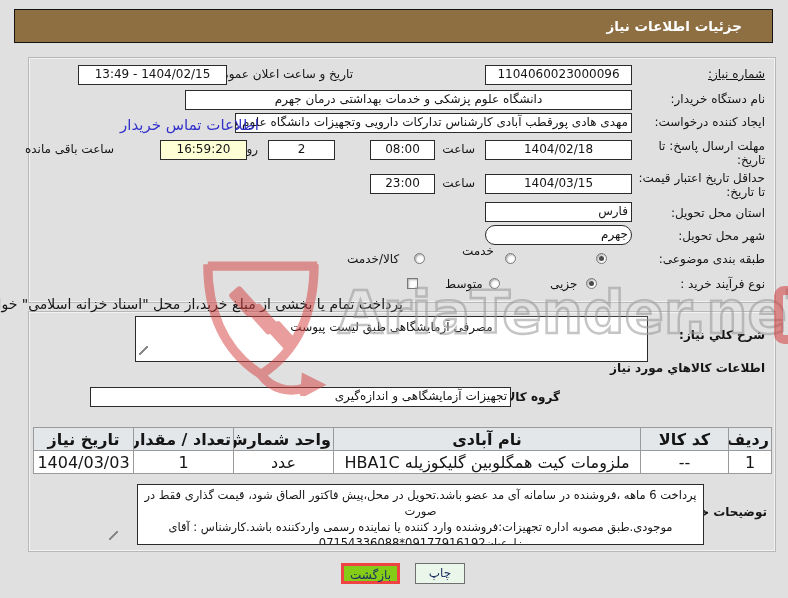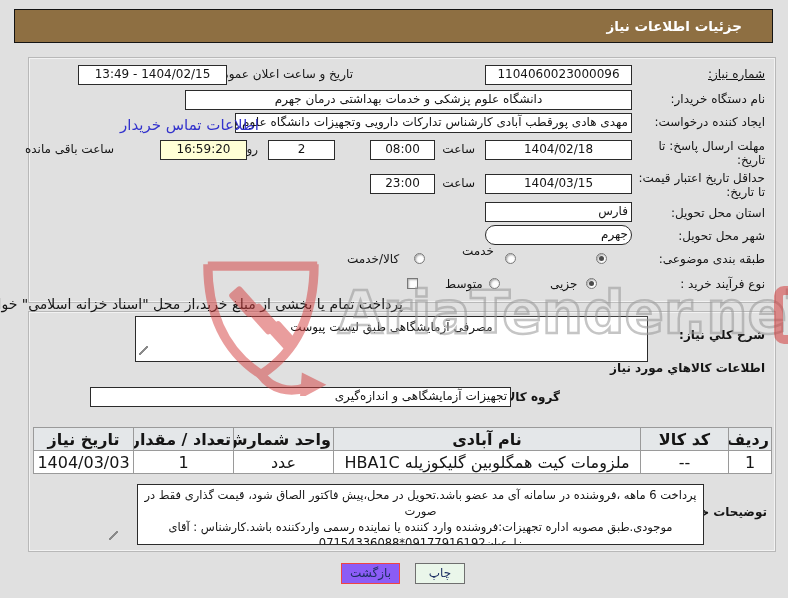"بازگشت" .btn-back { background: #8b5cf6 -> #84cc16; border: 1px solid #ef4444 -> 3px solid #ef4444 }
